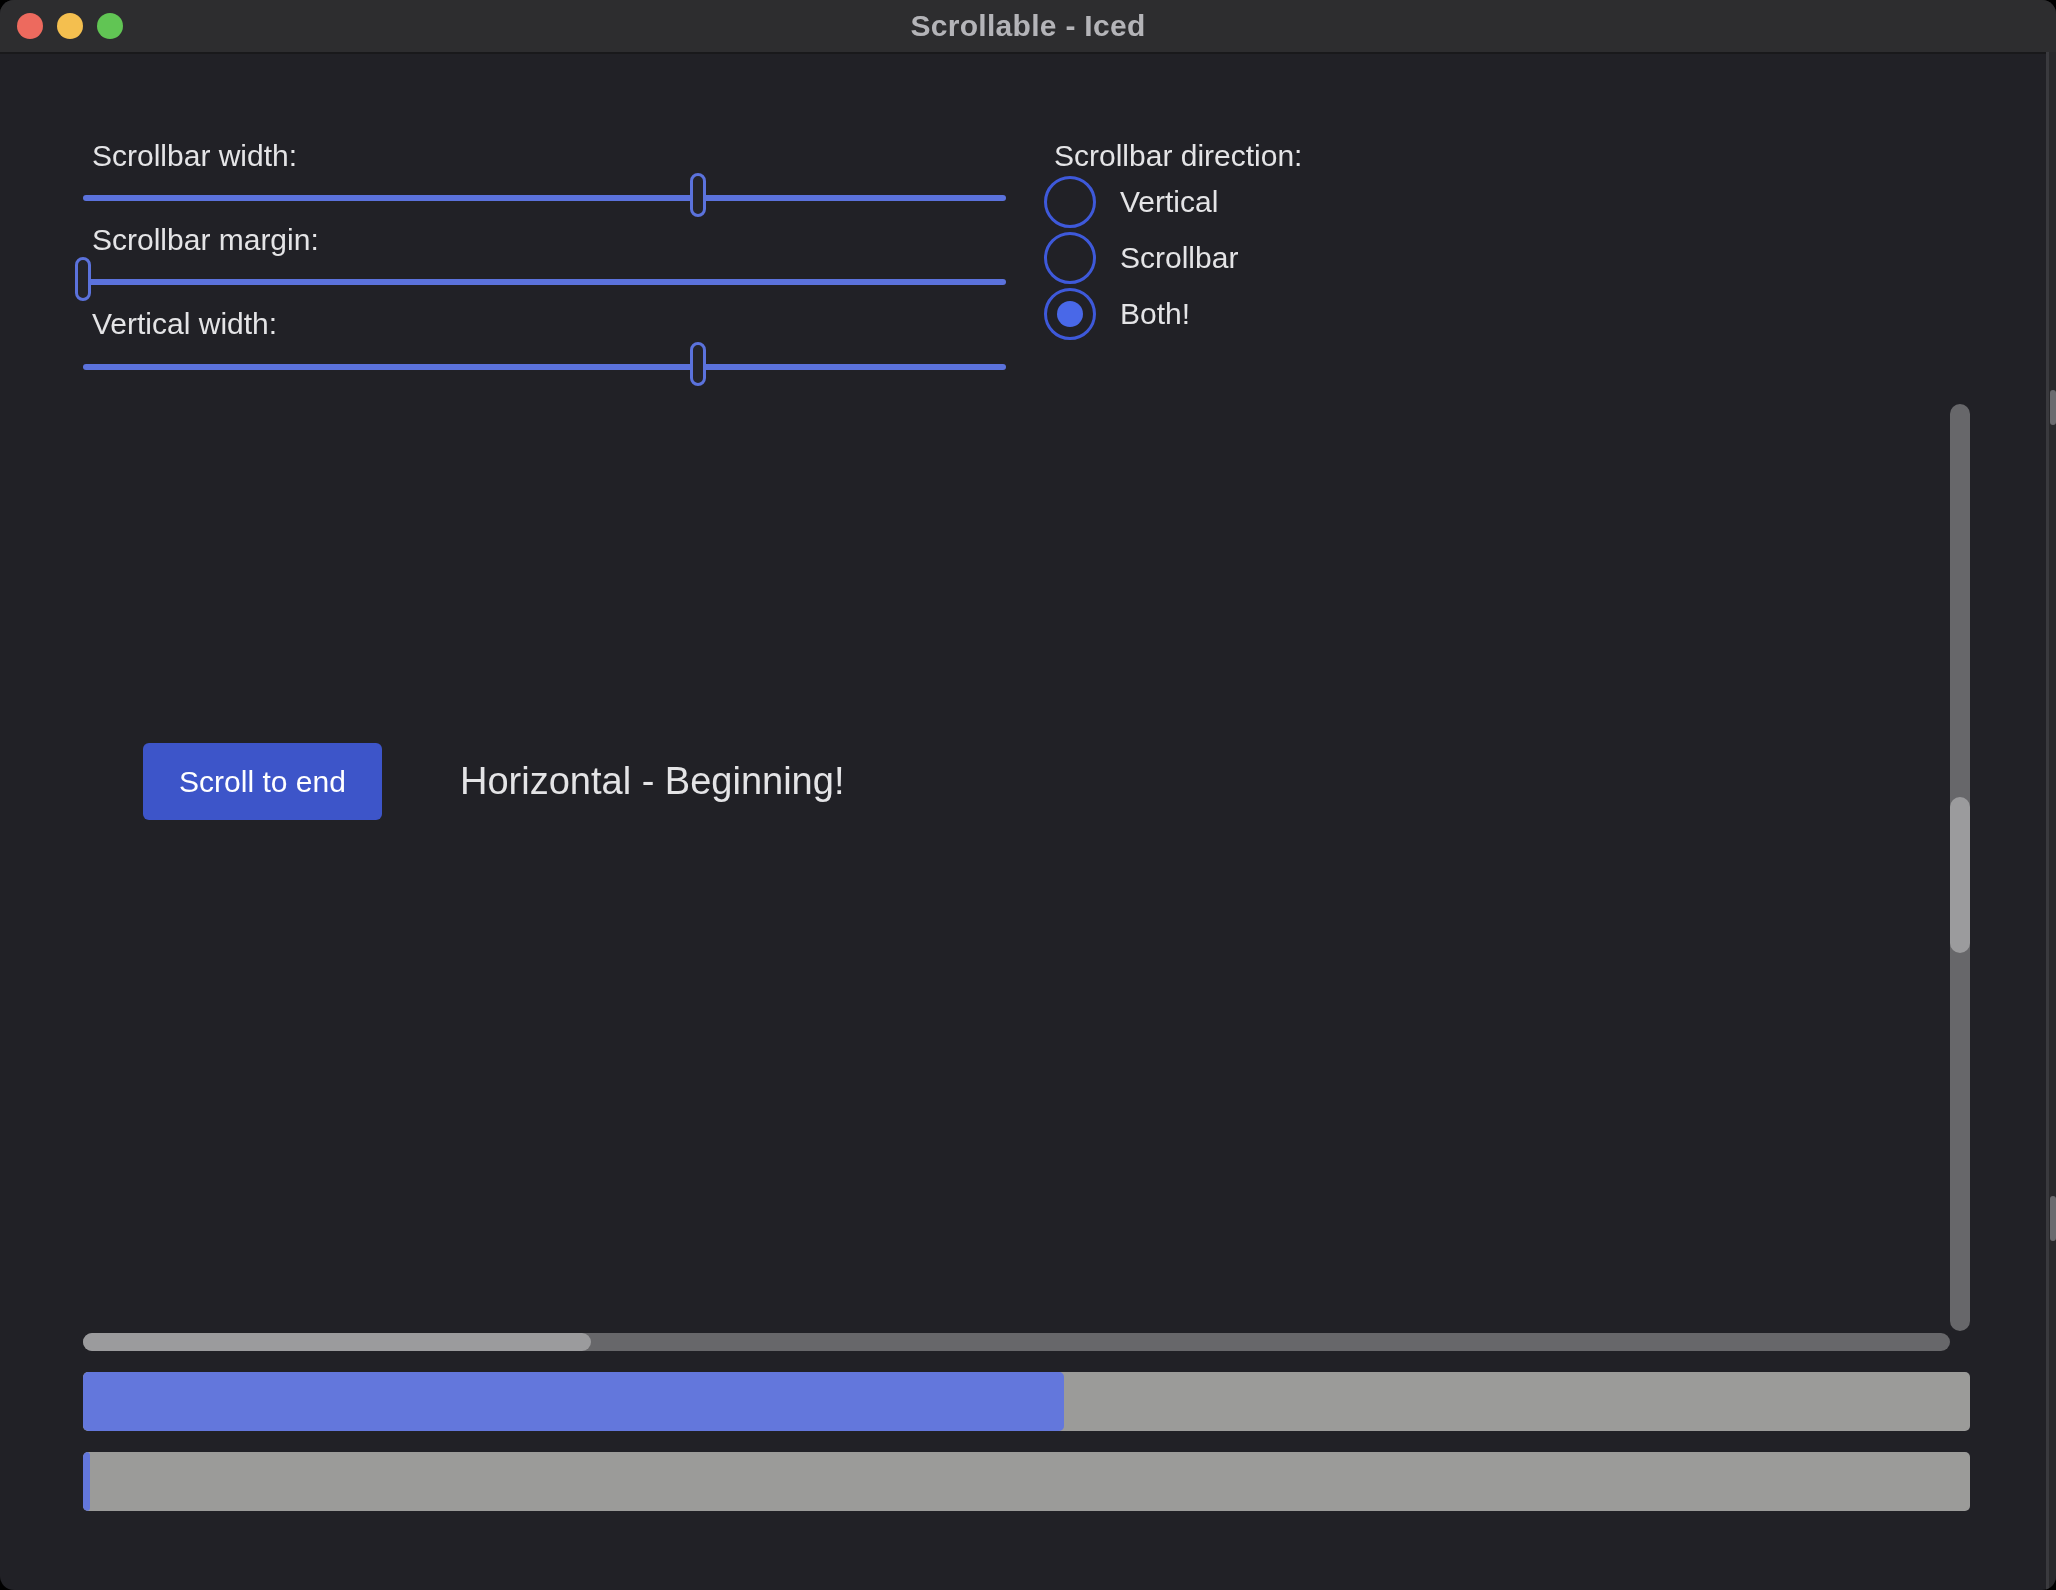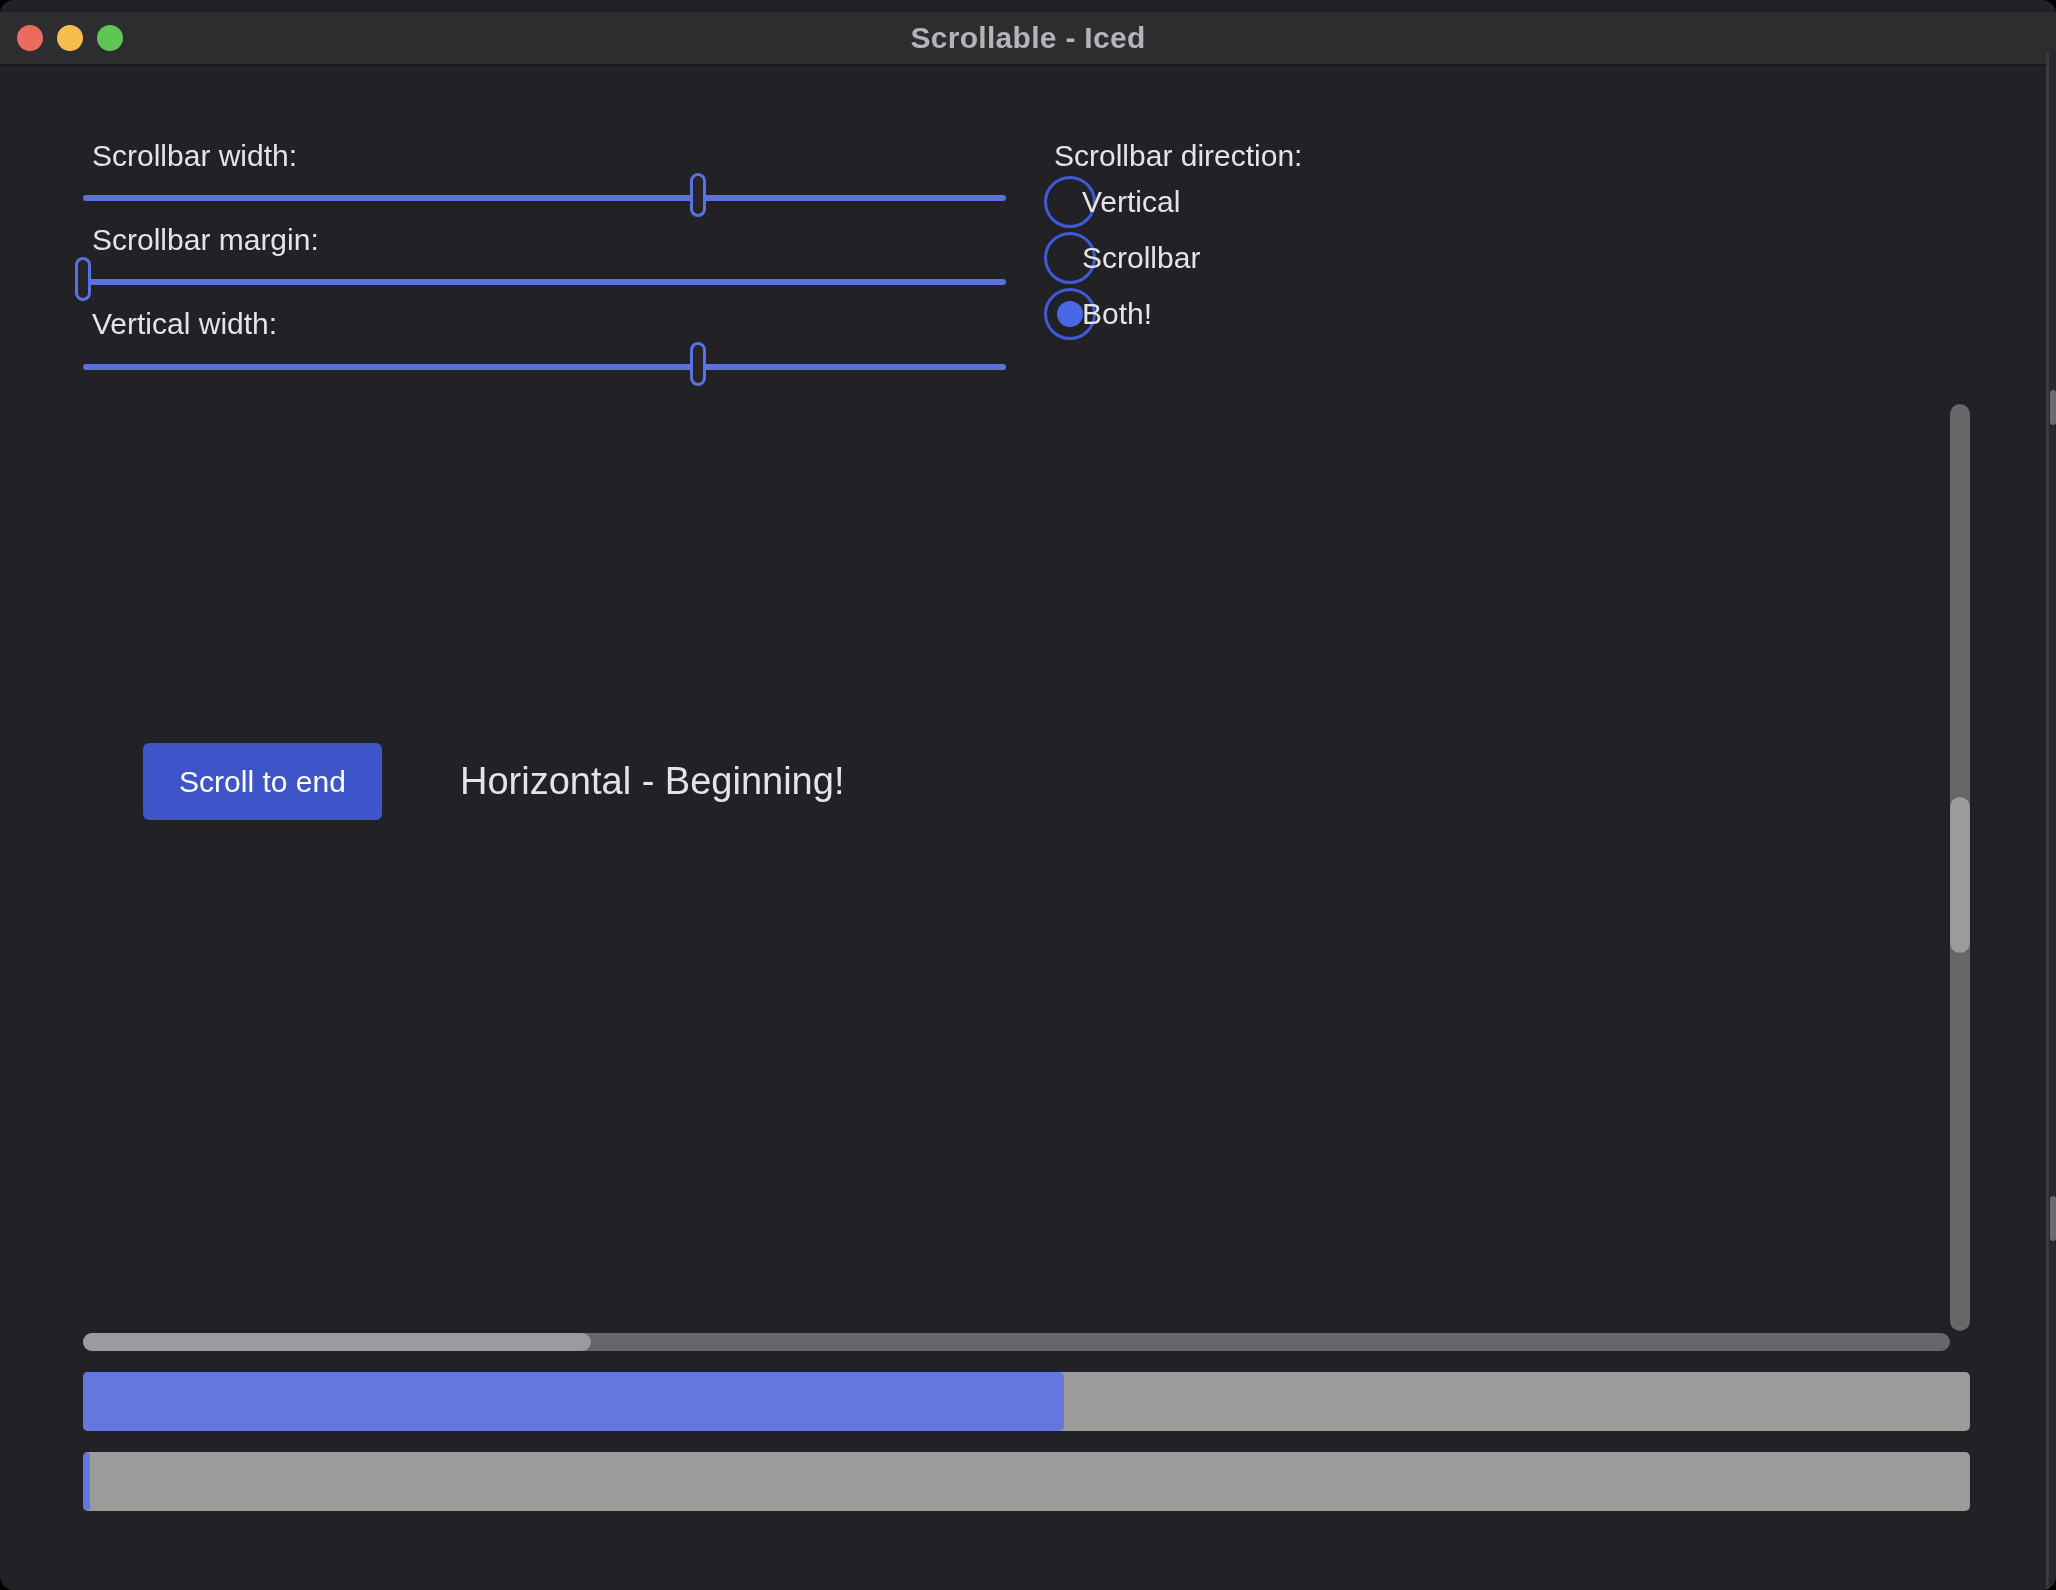"Scrollable - Iced" .titlebar { top: 12px -> 0 }
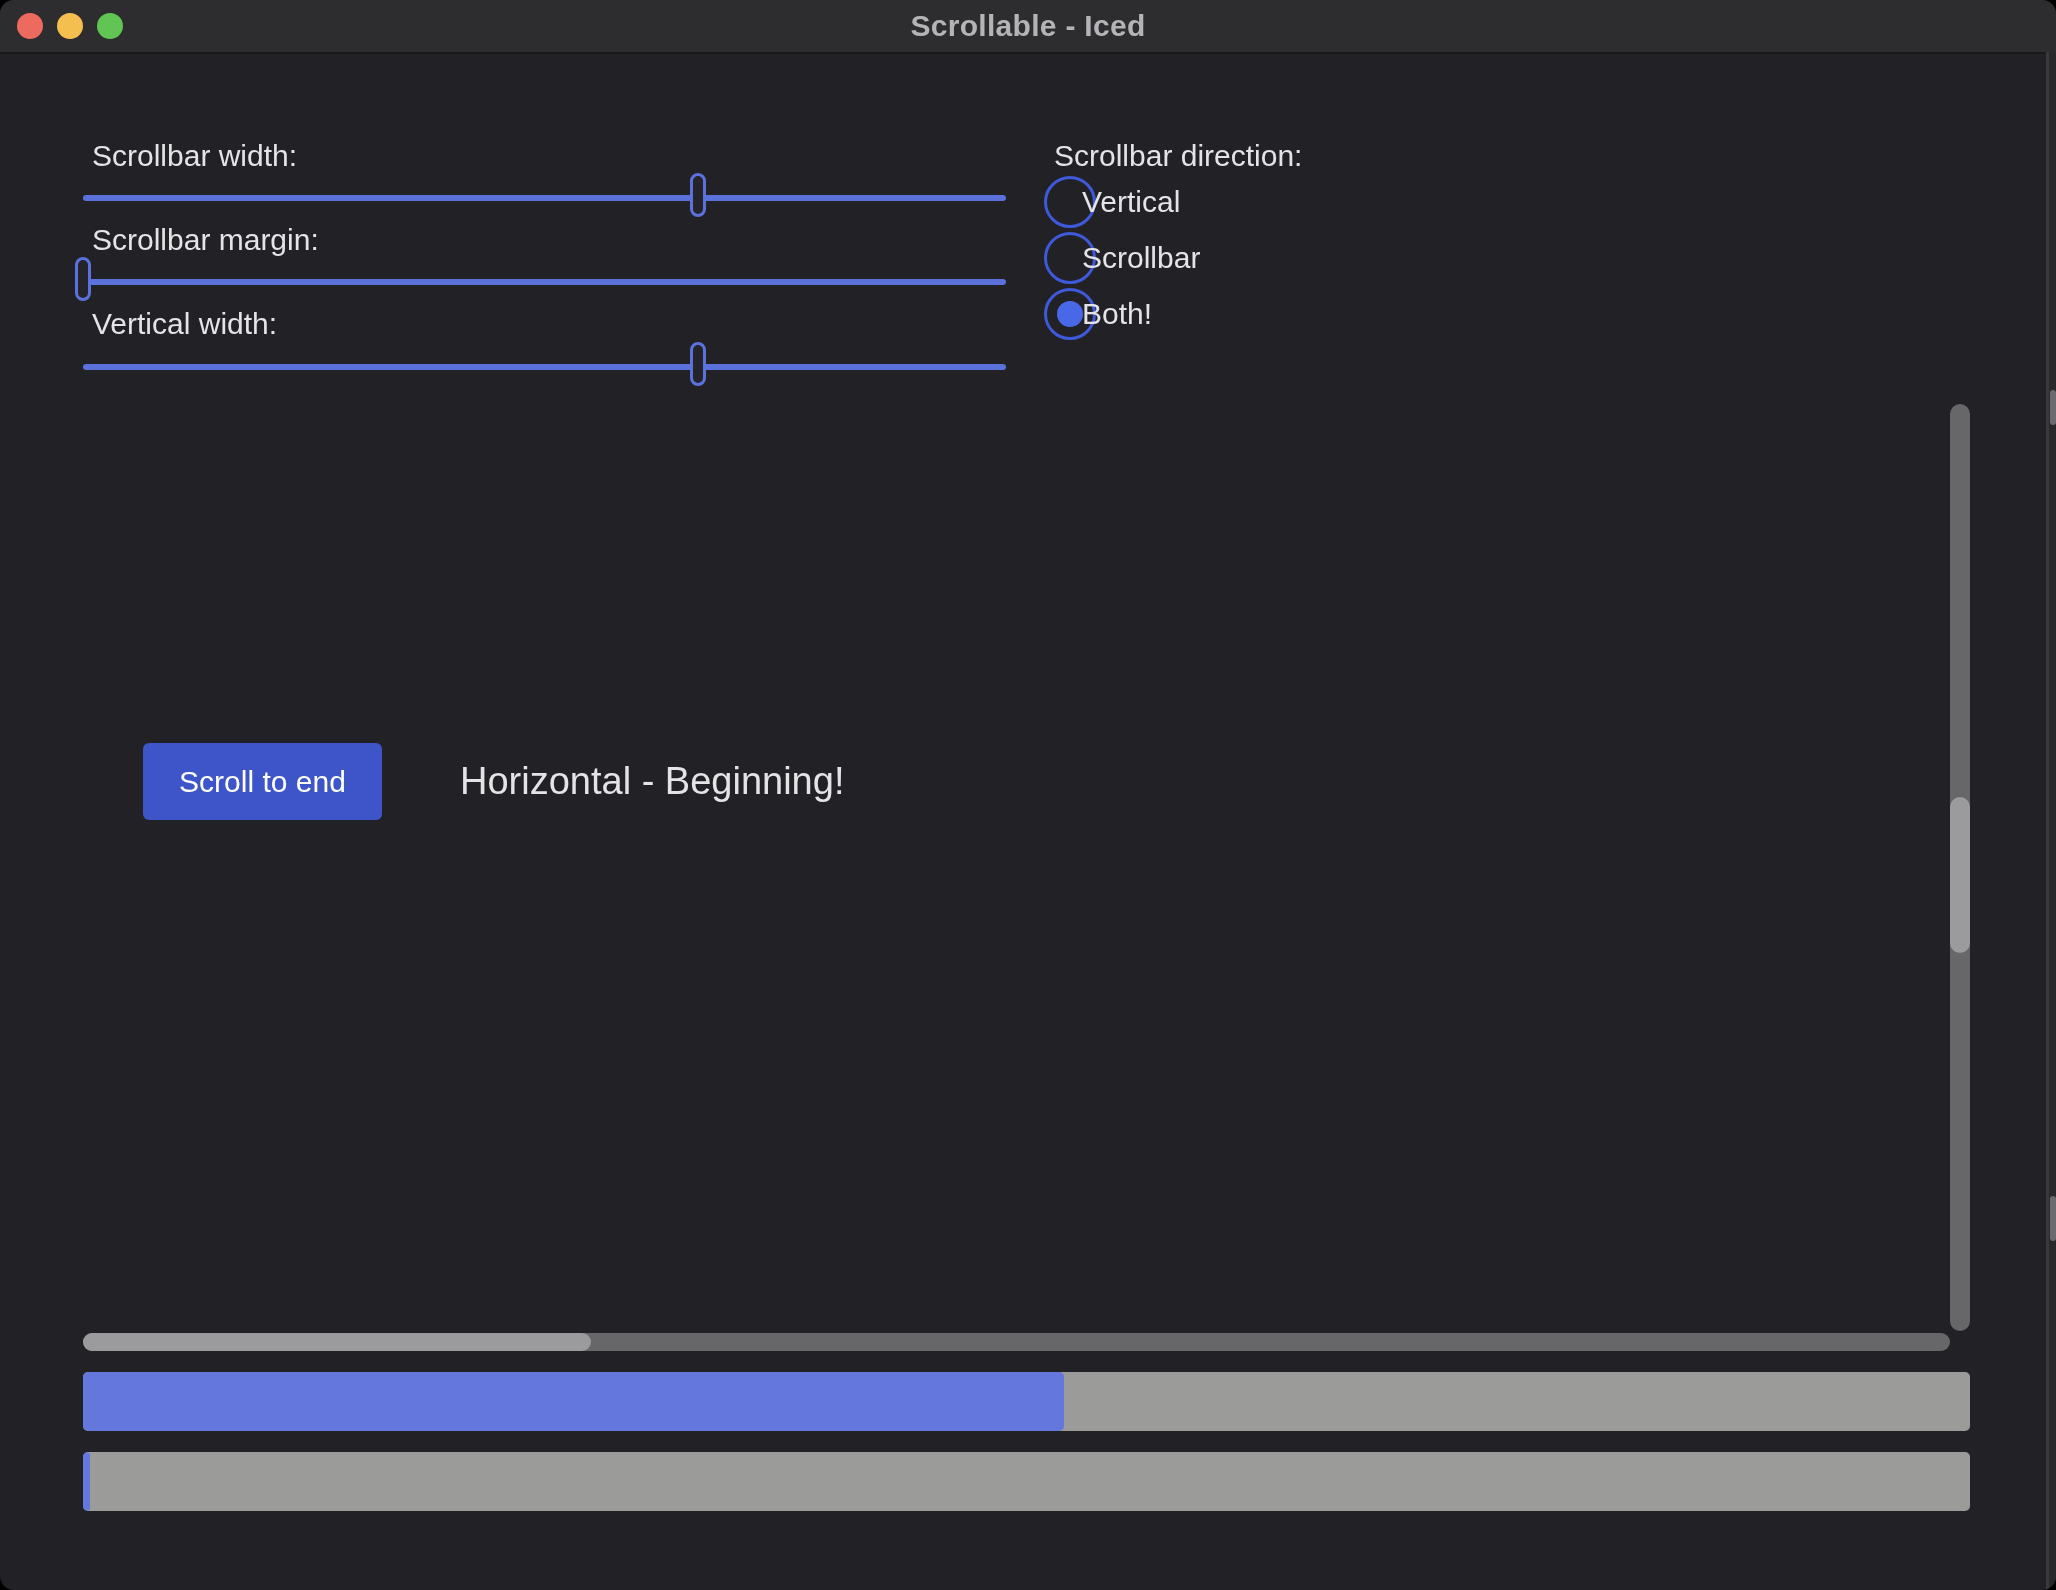"Vertical" .radio-label { left: 1082px -> 1120px }
